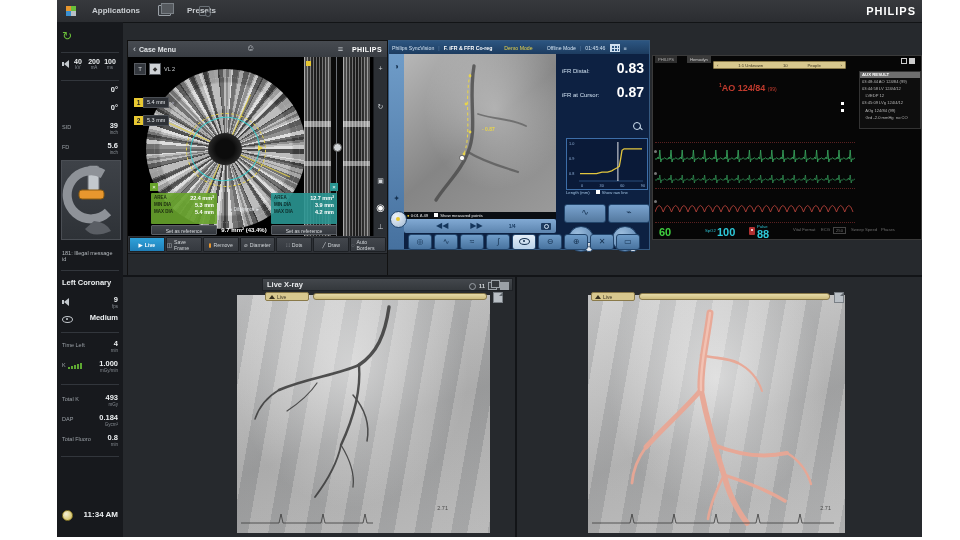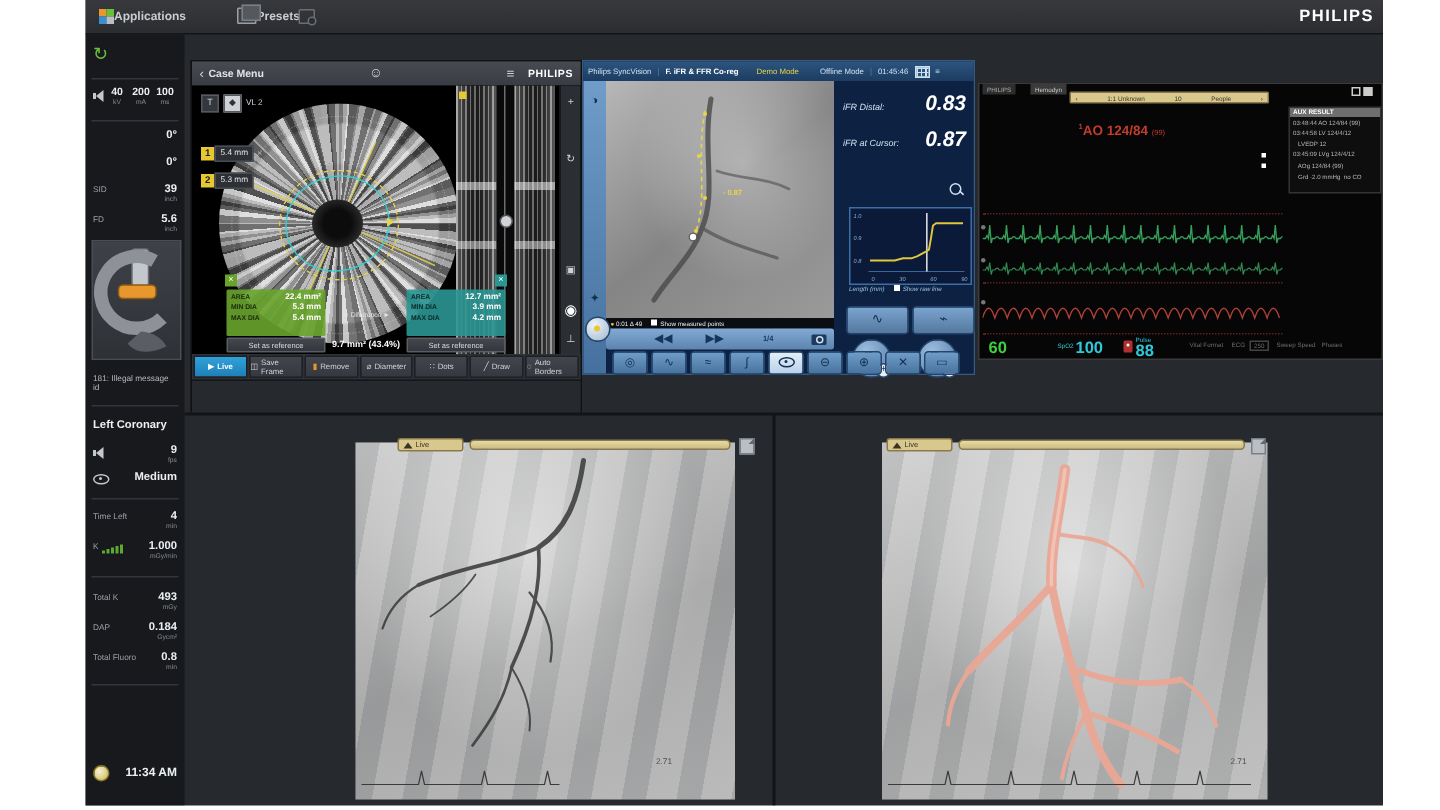"Applications" .tb-btn { gap: 0 -> 16px }
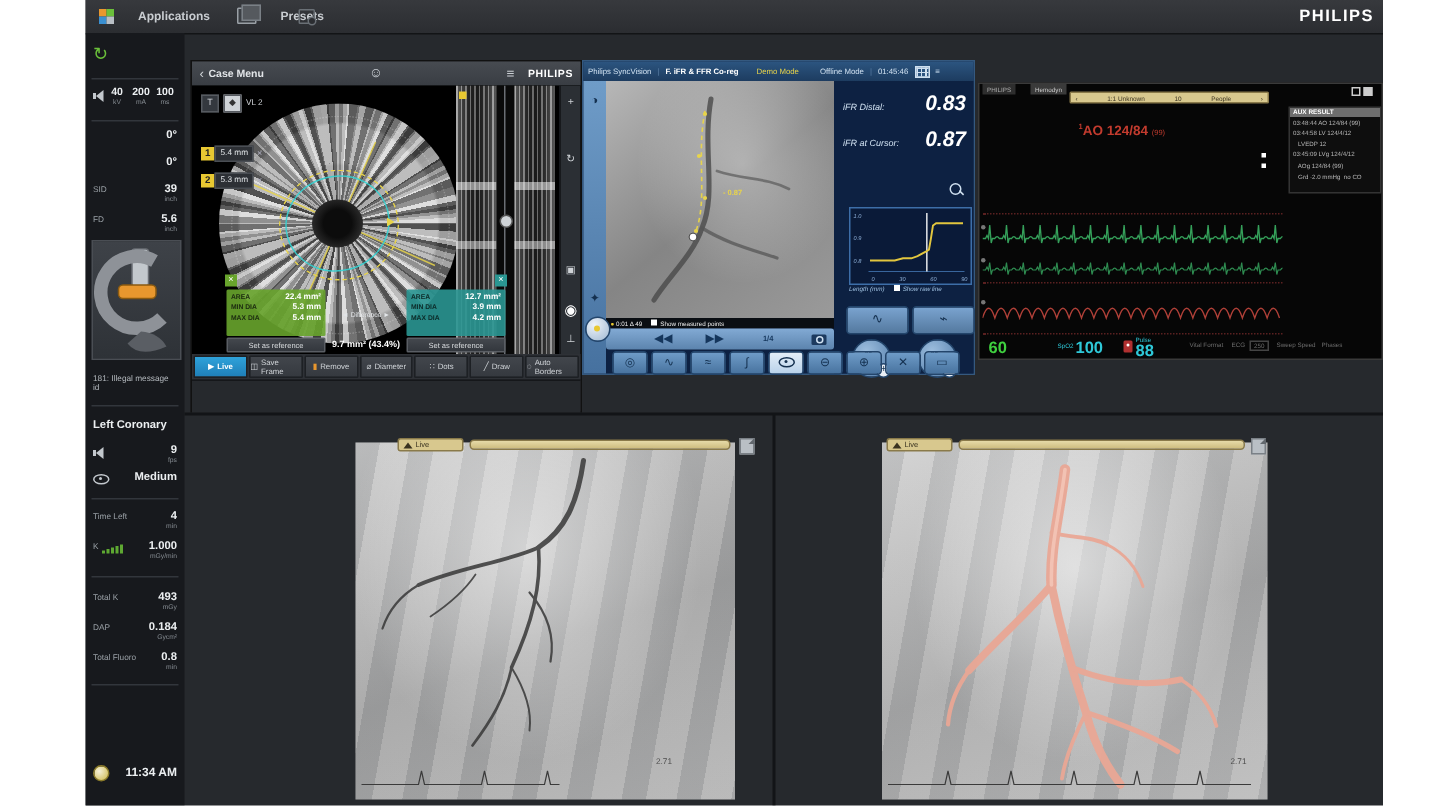"0.83" .sync-right { font-style: italic -> none }
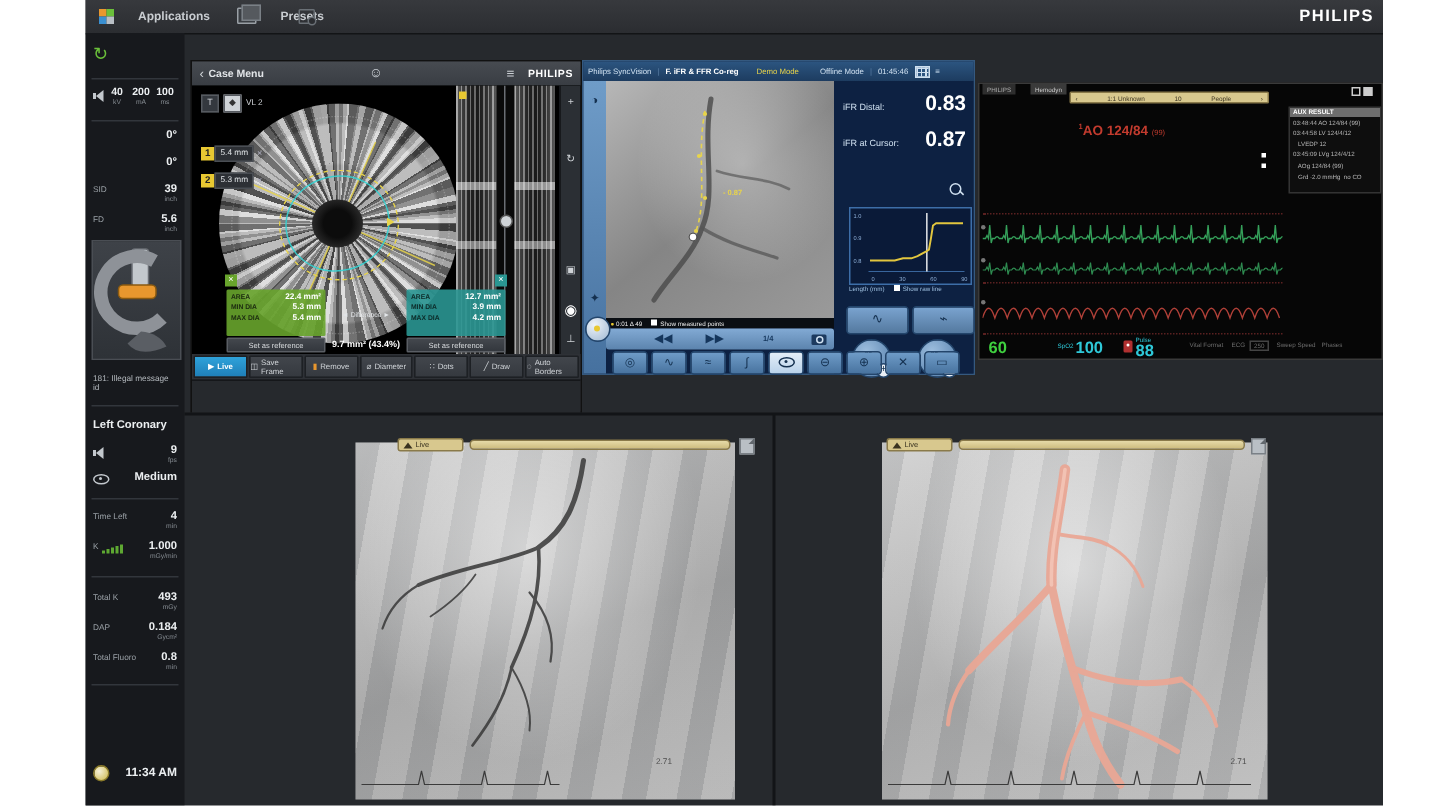"Live X-ray" div.vtitle { html: none -> <div> <span>Live X-ray</span> <div> <span></span> <span>11</span> <span></span> <span></span> </div> </div> }
